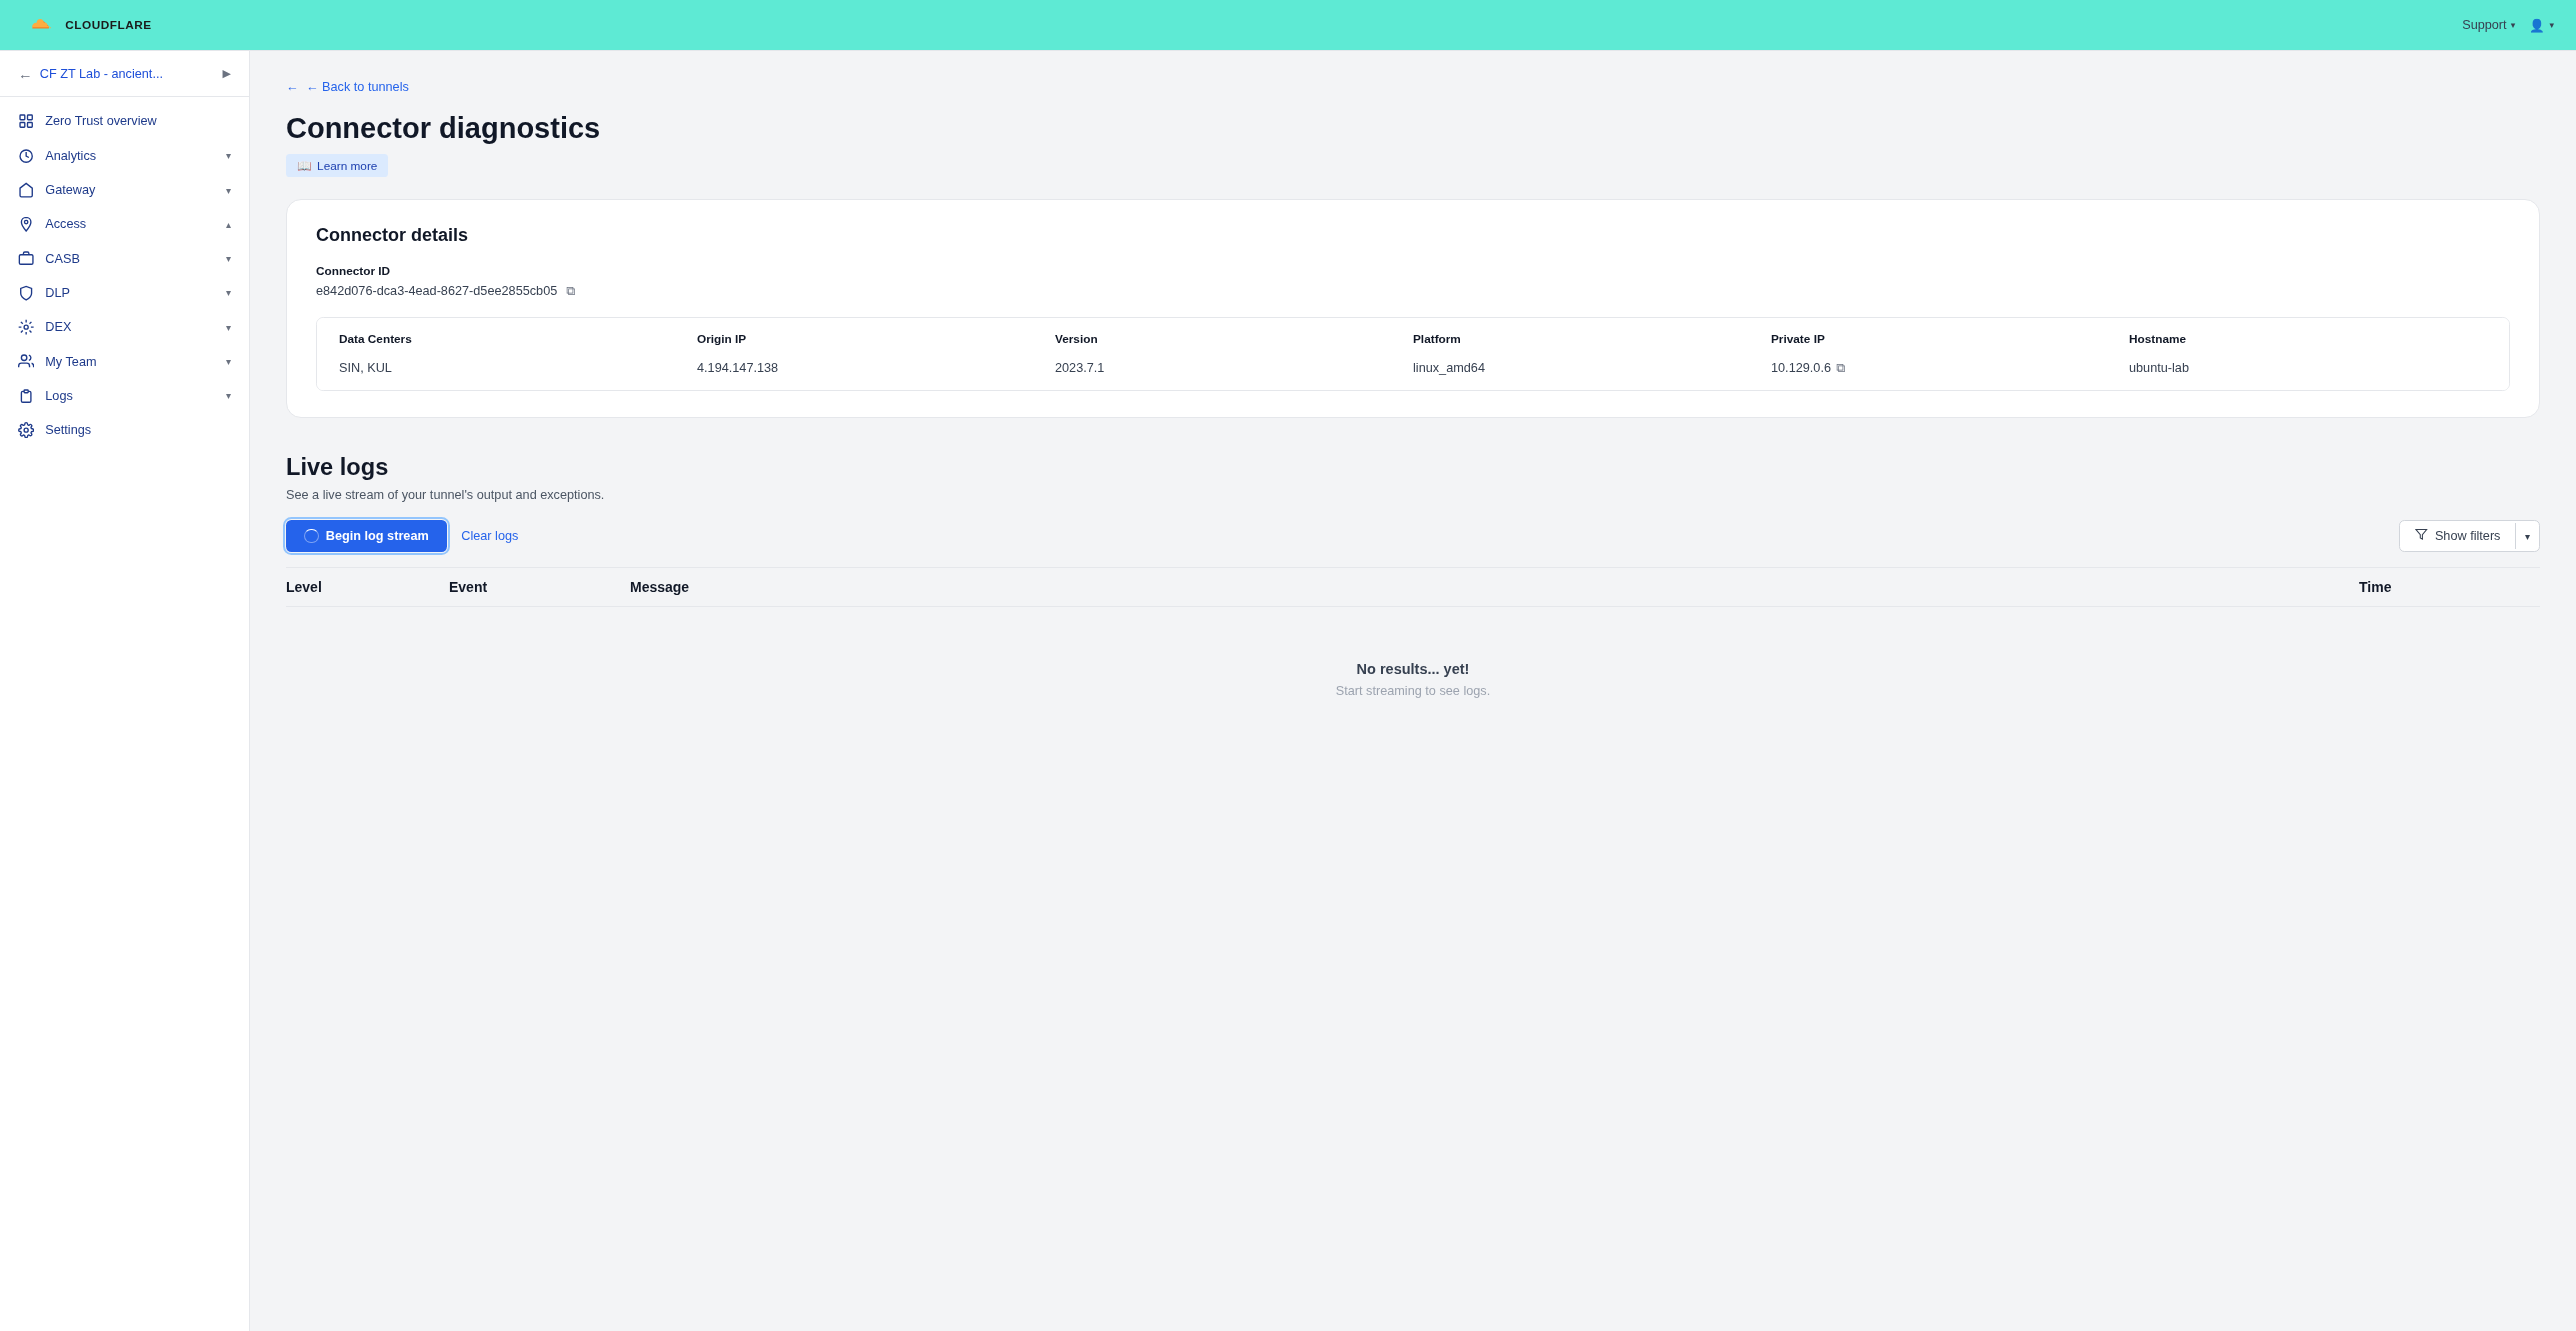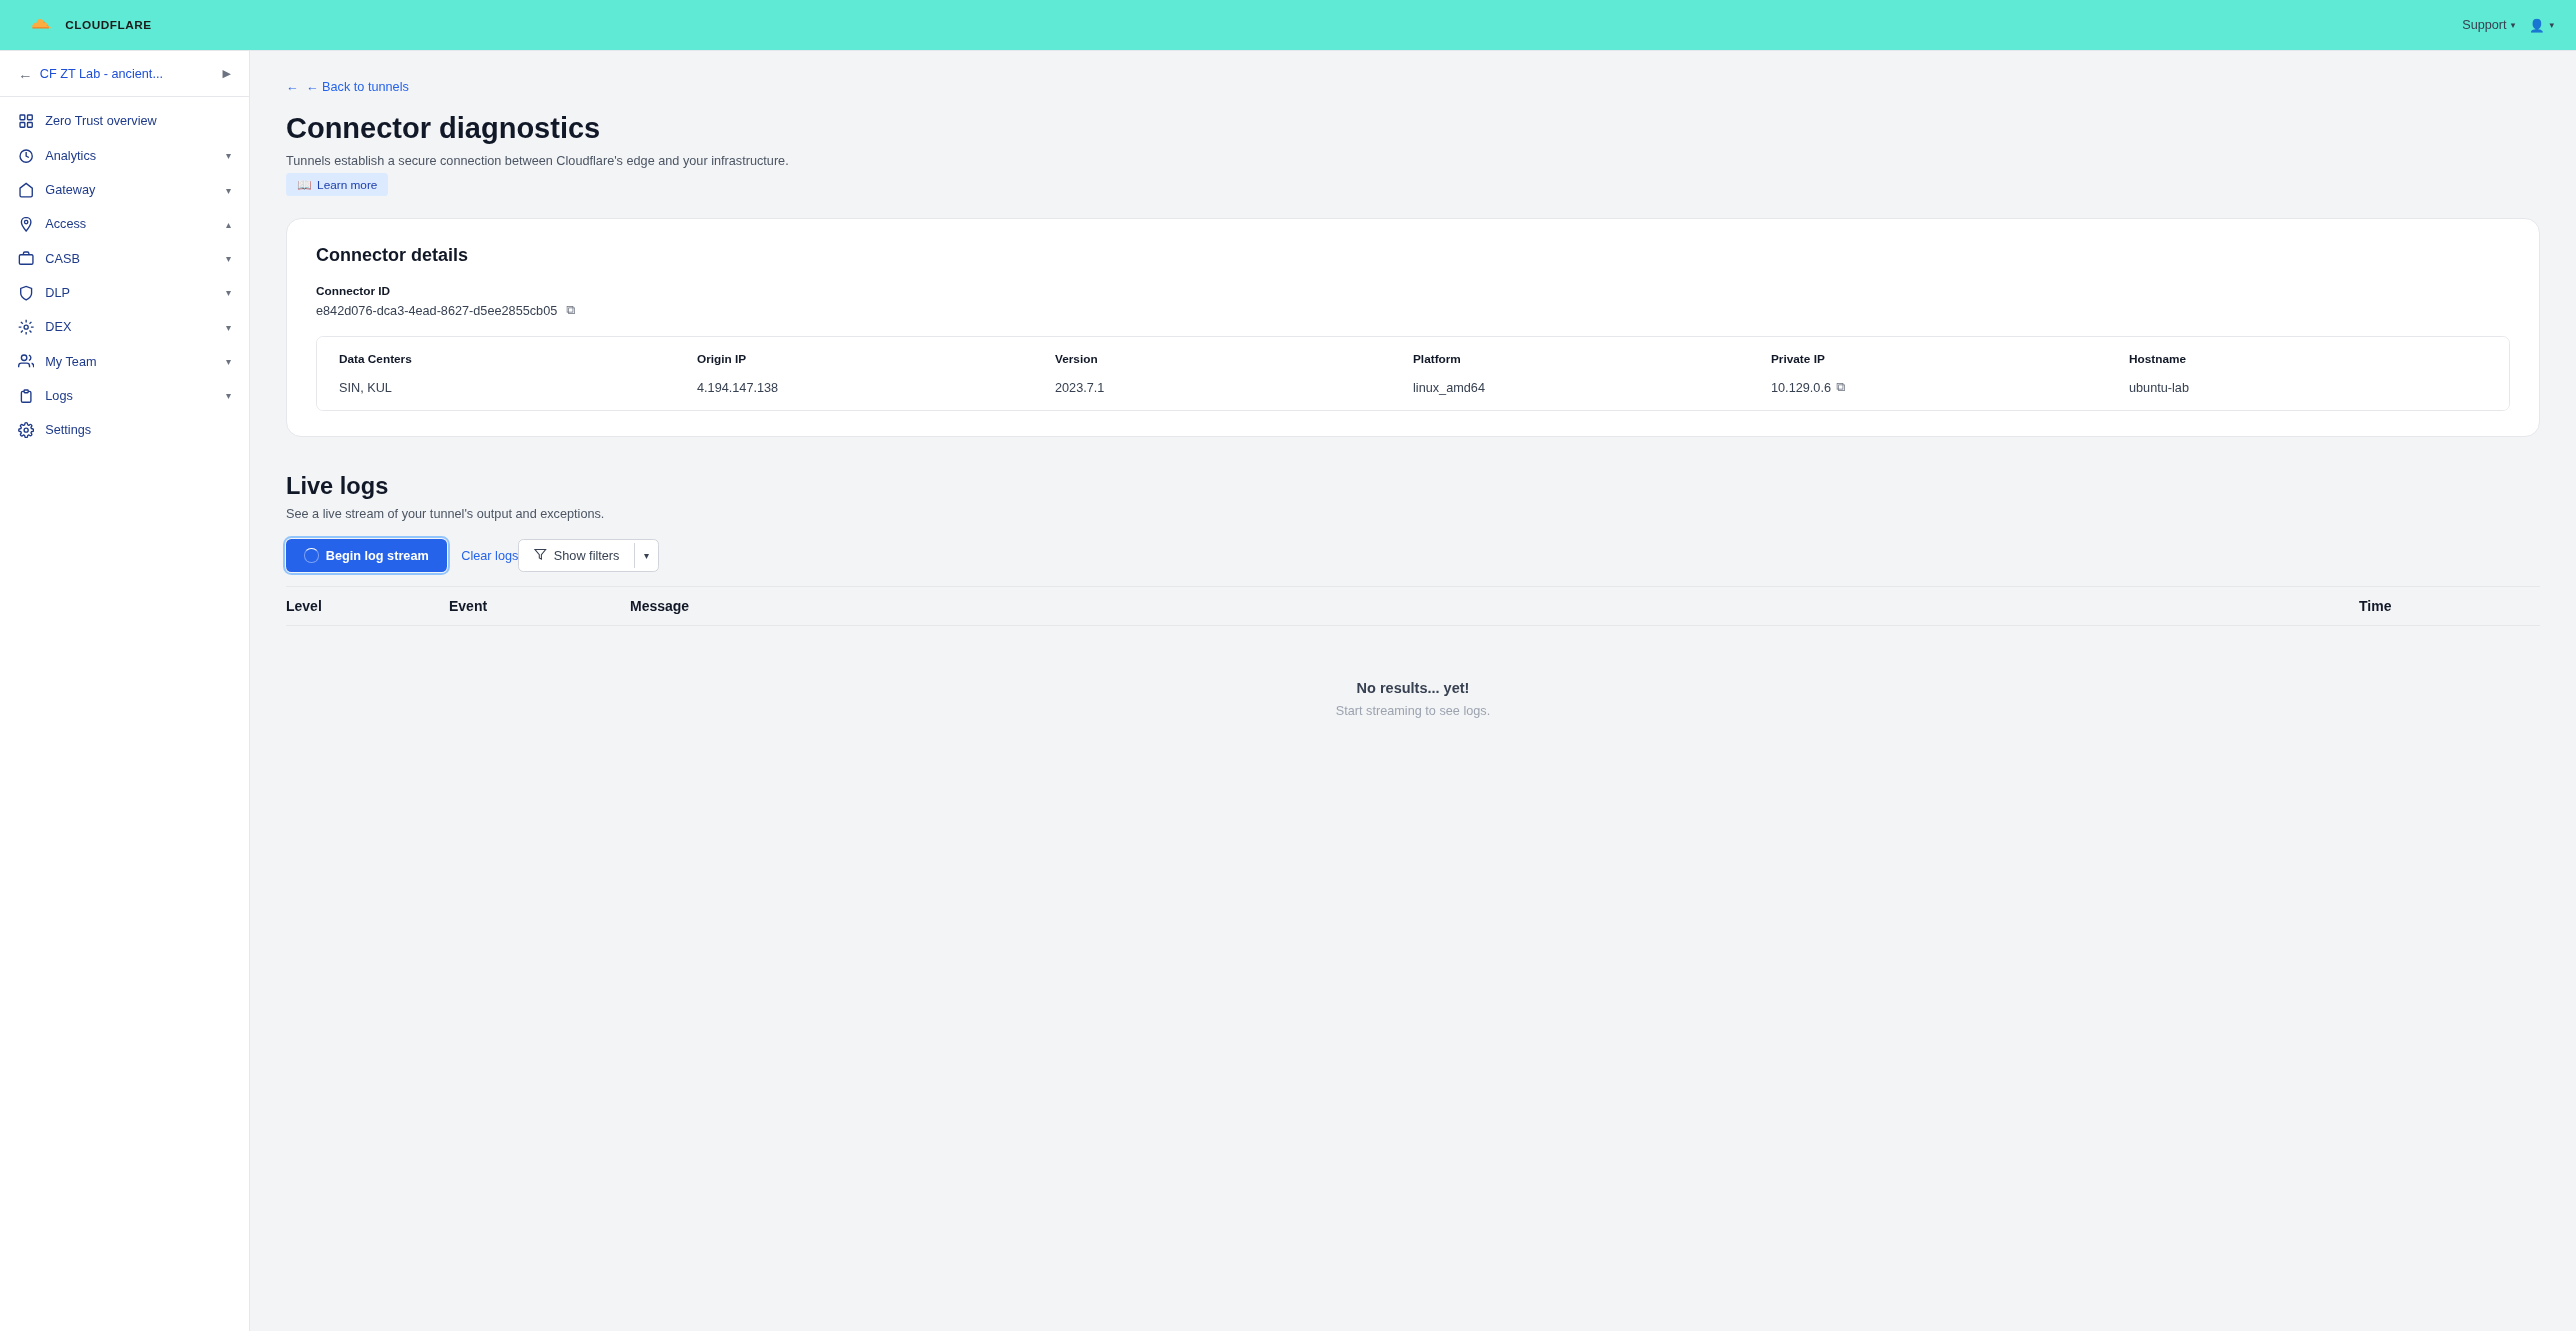"Tunnels establish a secure connection" p.page-desc { html: <p>Tunnels establish a secure connection between Cloudflare's edge and your infrastructure.</p> -> none }
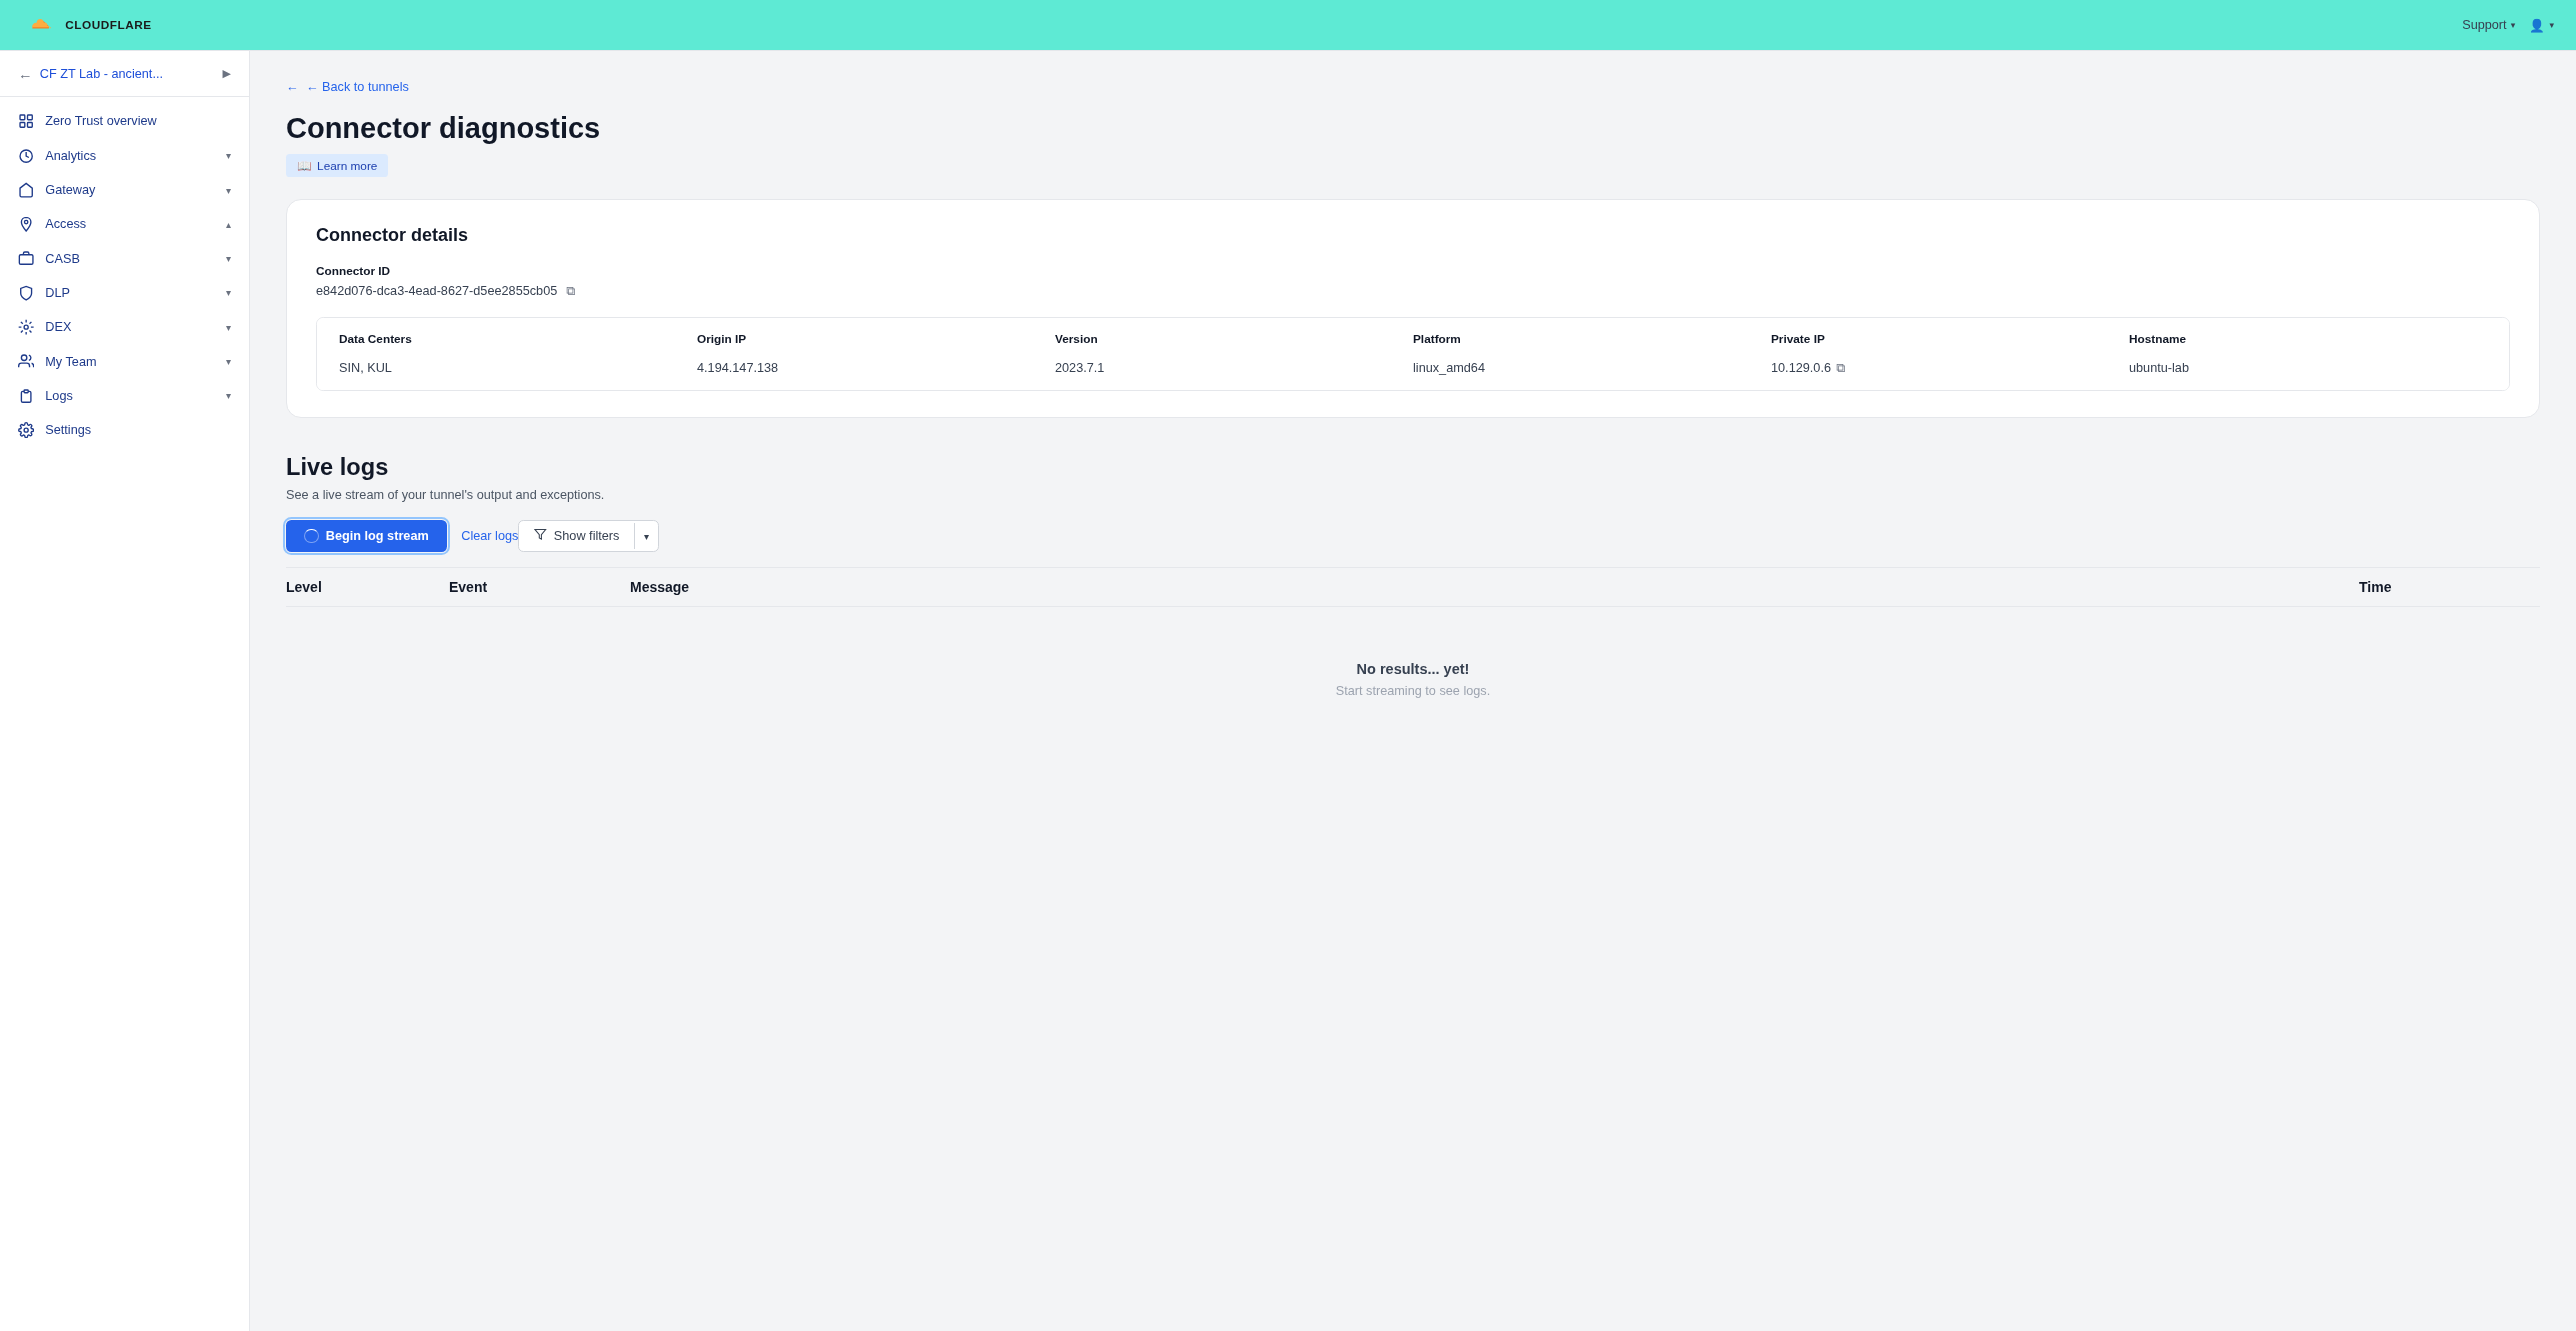"Begin log stream" .logs-toolbar { justify-content: flex-start -> space-between }
